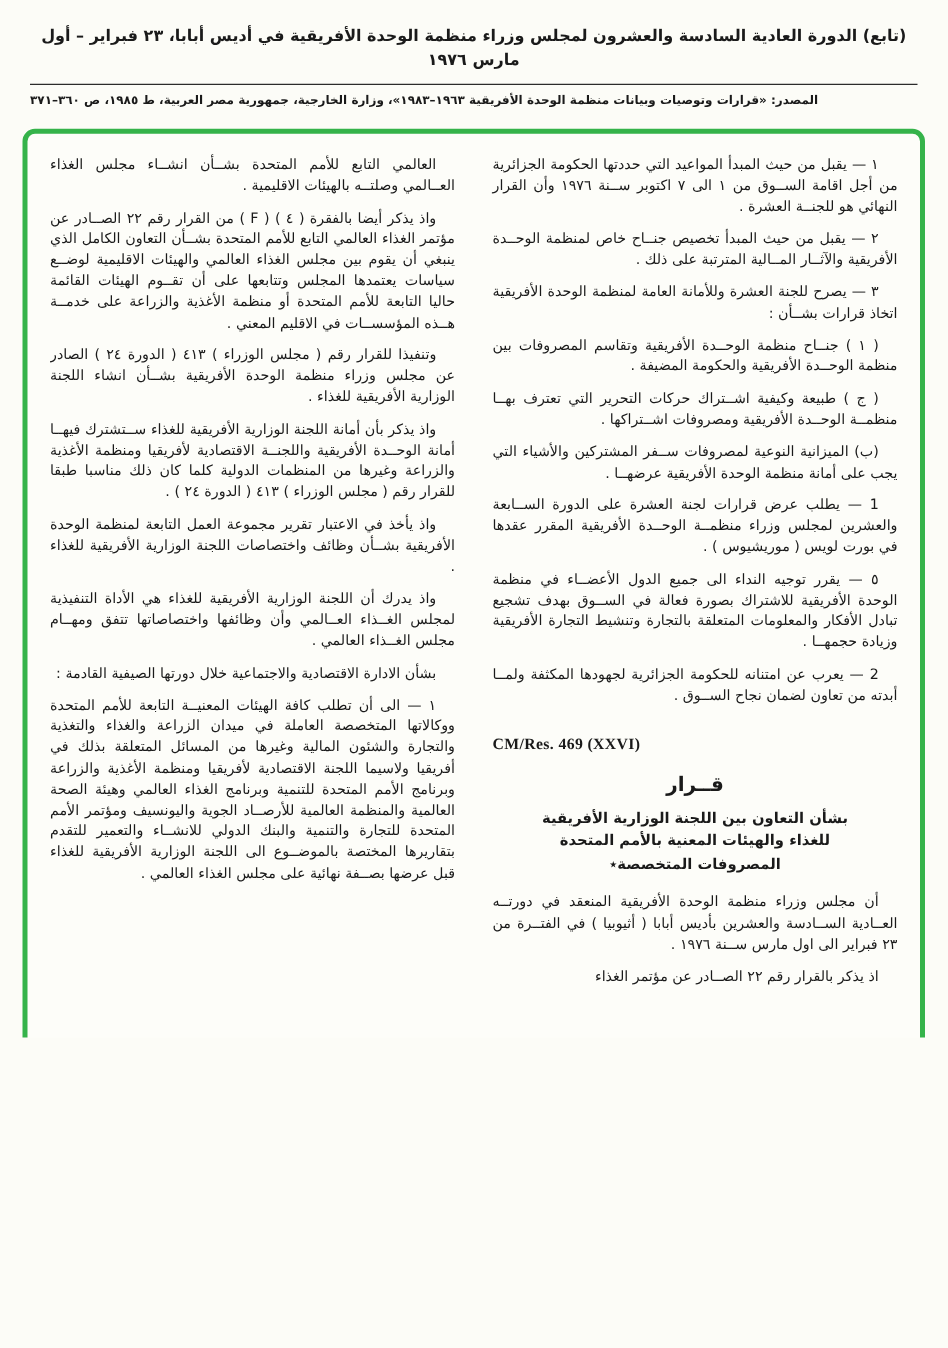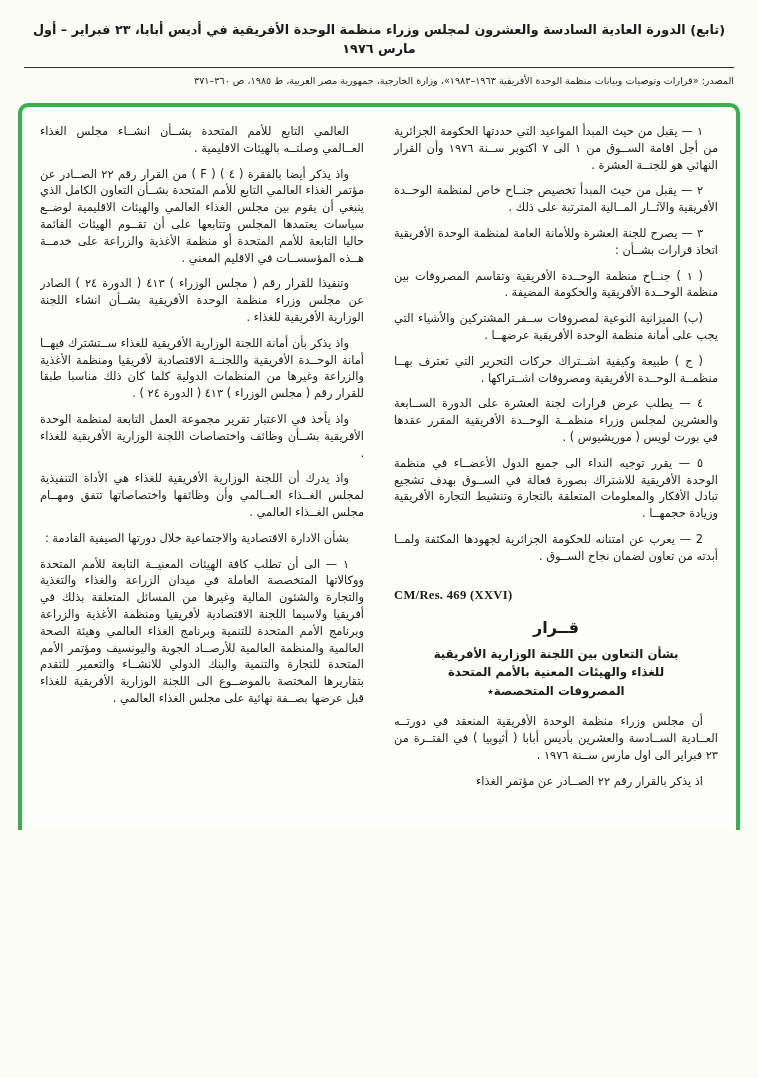"المصدر: «قرارات وتوصيات وبيانات منظمة" .header-source { font-weight: none -> bold; text-align: right -> left }
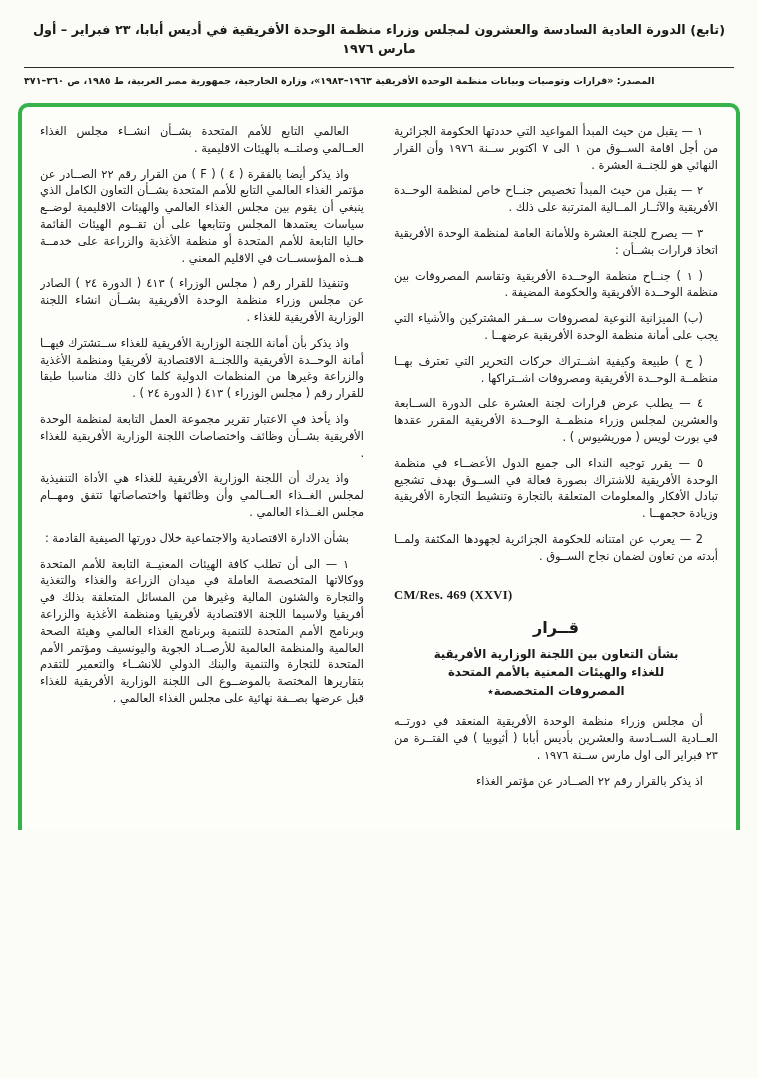"(ب) الميزانية النوعية لمصروفات ســفر" p.para { order: before "( ج ) طبيعة وكيفية" -> after "( ج ) طبيعة وكيفية" }
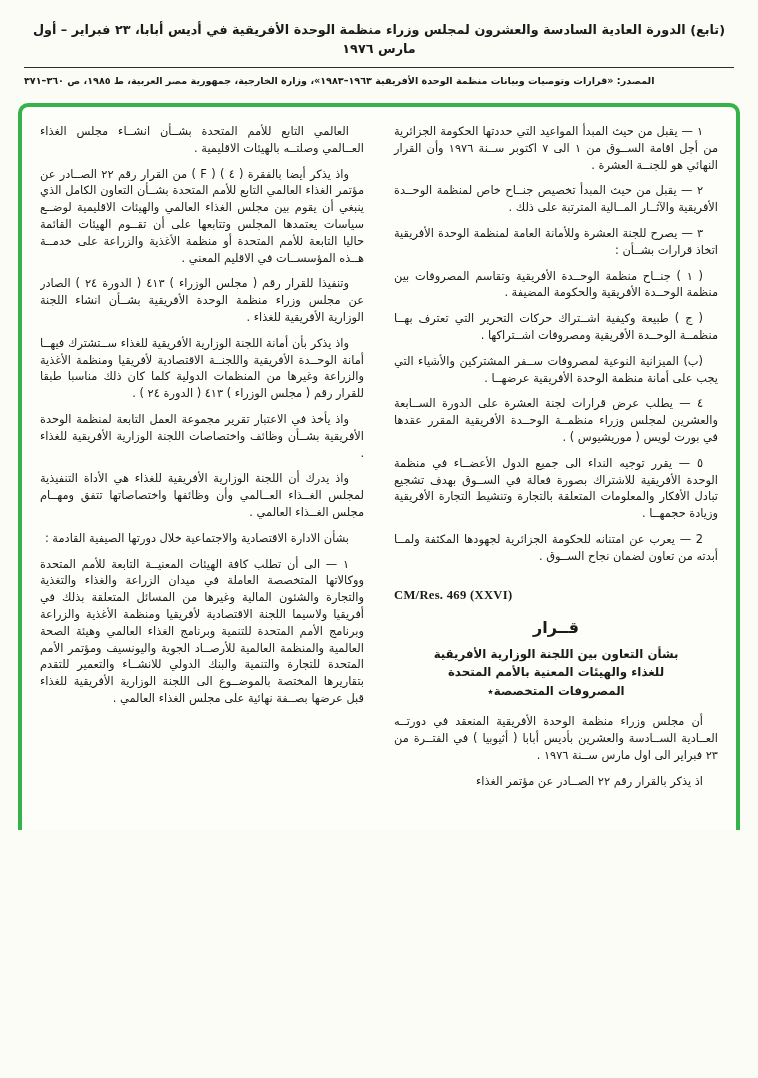"٤ — يطلب عرض قرارات" p.para { text: ٤ -> 1 }
